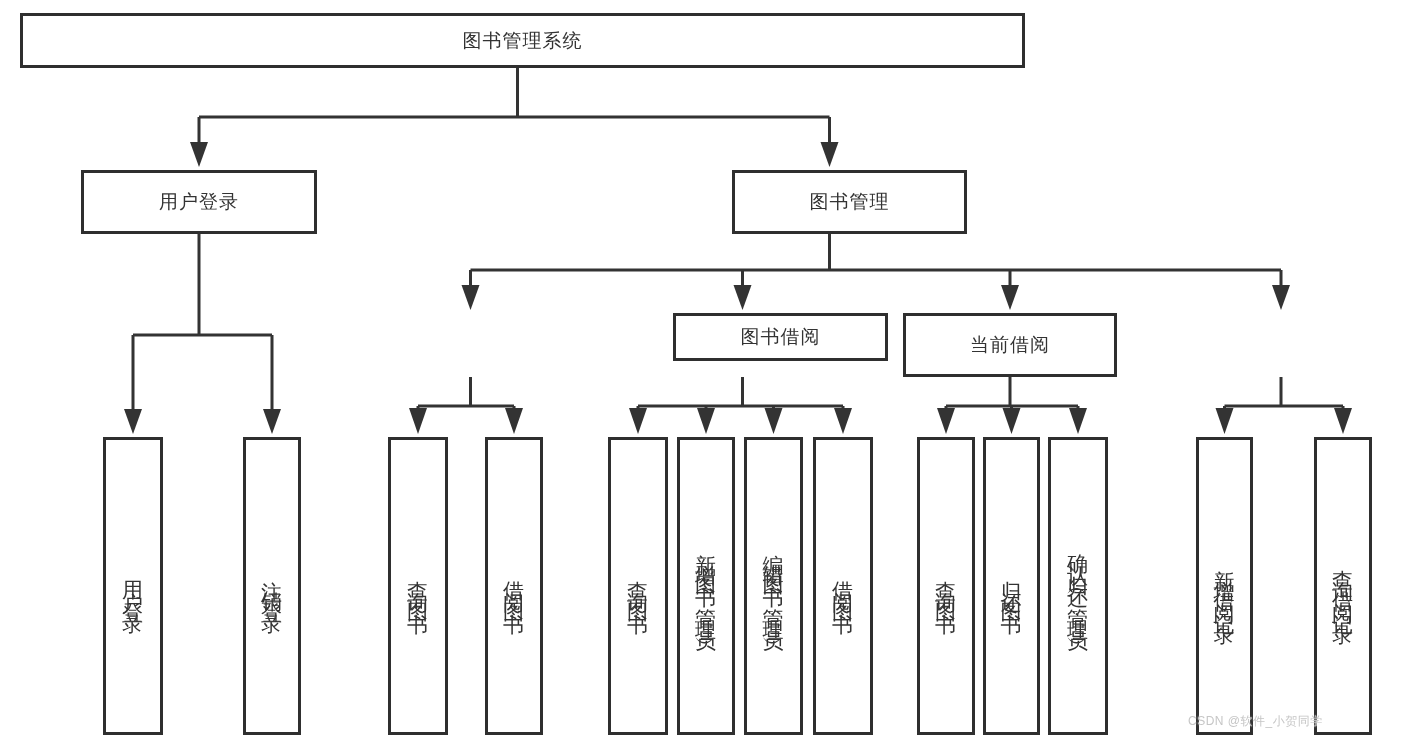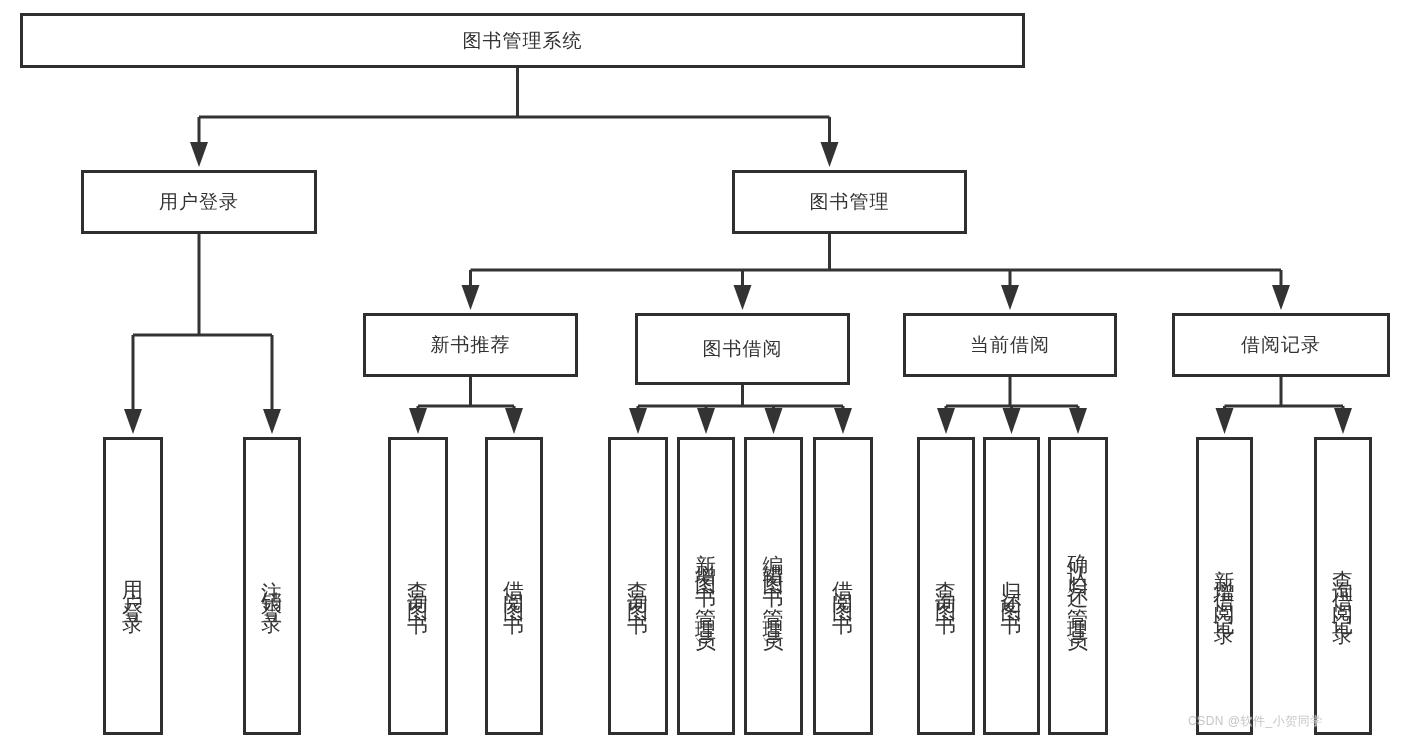"新书推荐" div.node { html: <div> <span>新书推荐</span> </div> -> none }
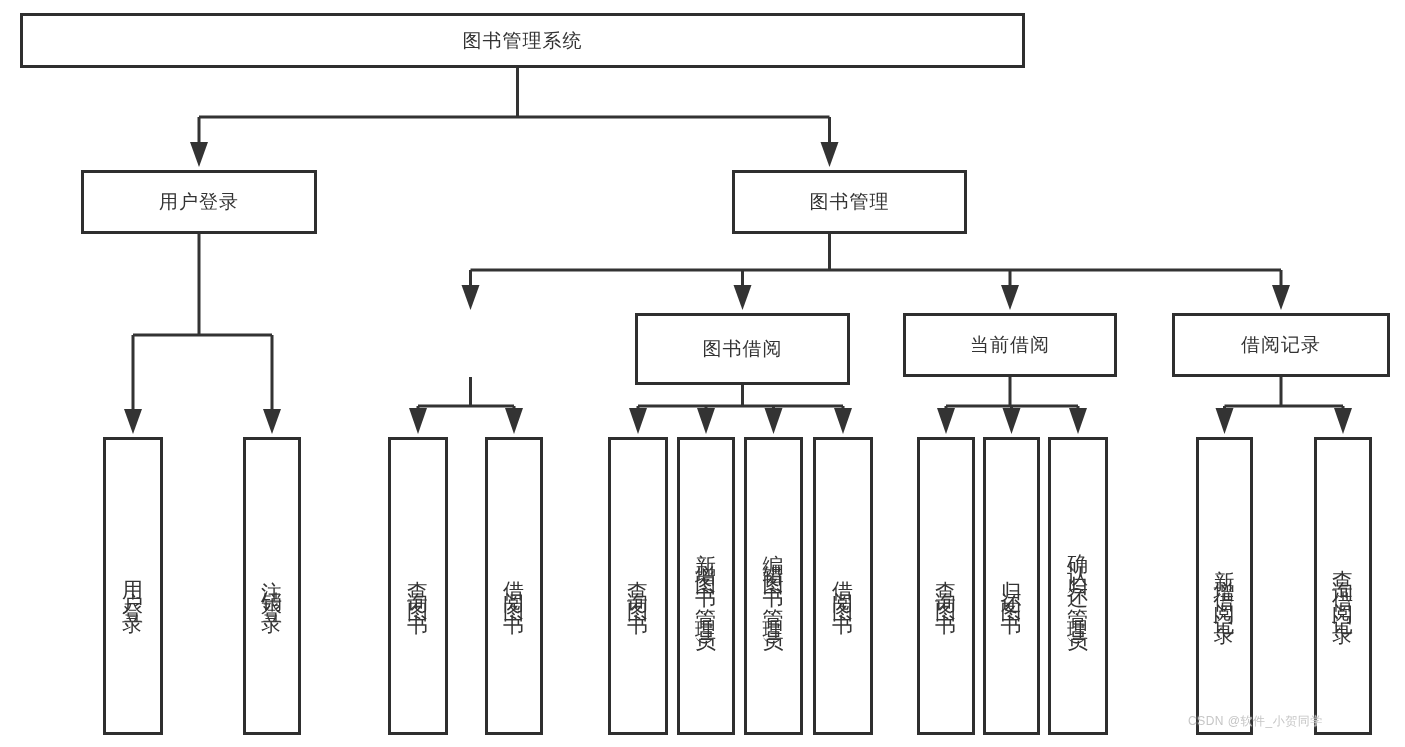"图书借阅" .l3-bor { height: 72px -> 48px; left: 635px -> 673px }
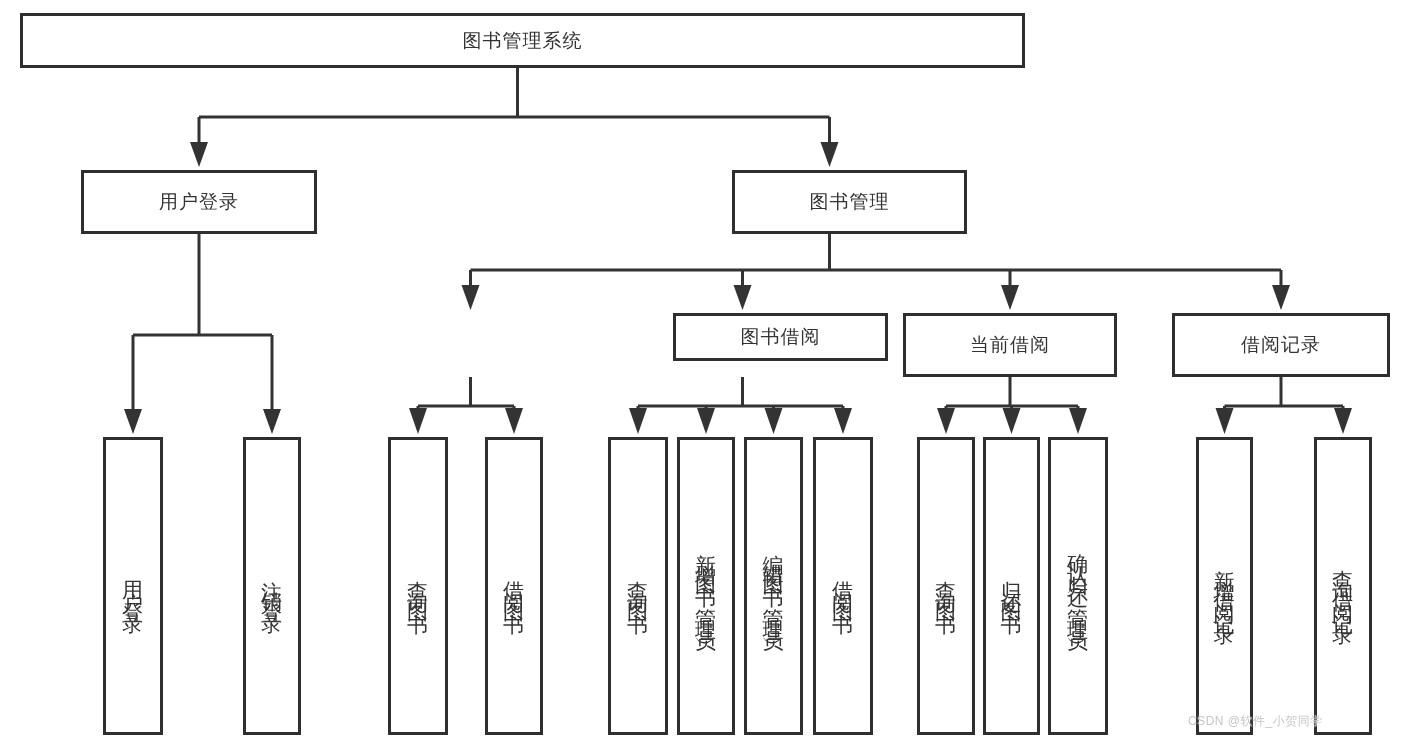"借阅记录" div.node { html: <div> <span>借阅记录</span> </div> -> none }
